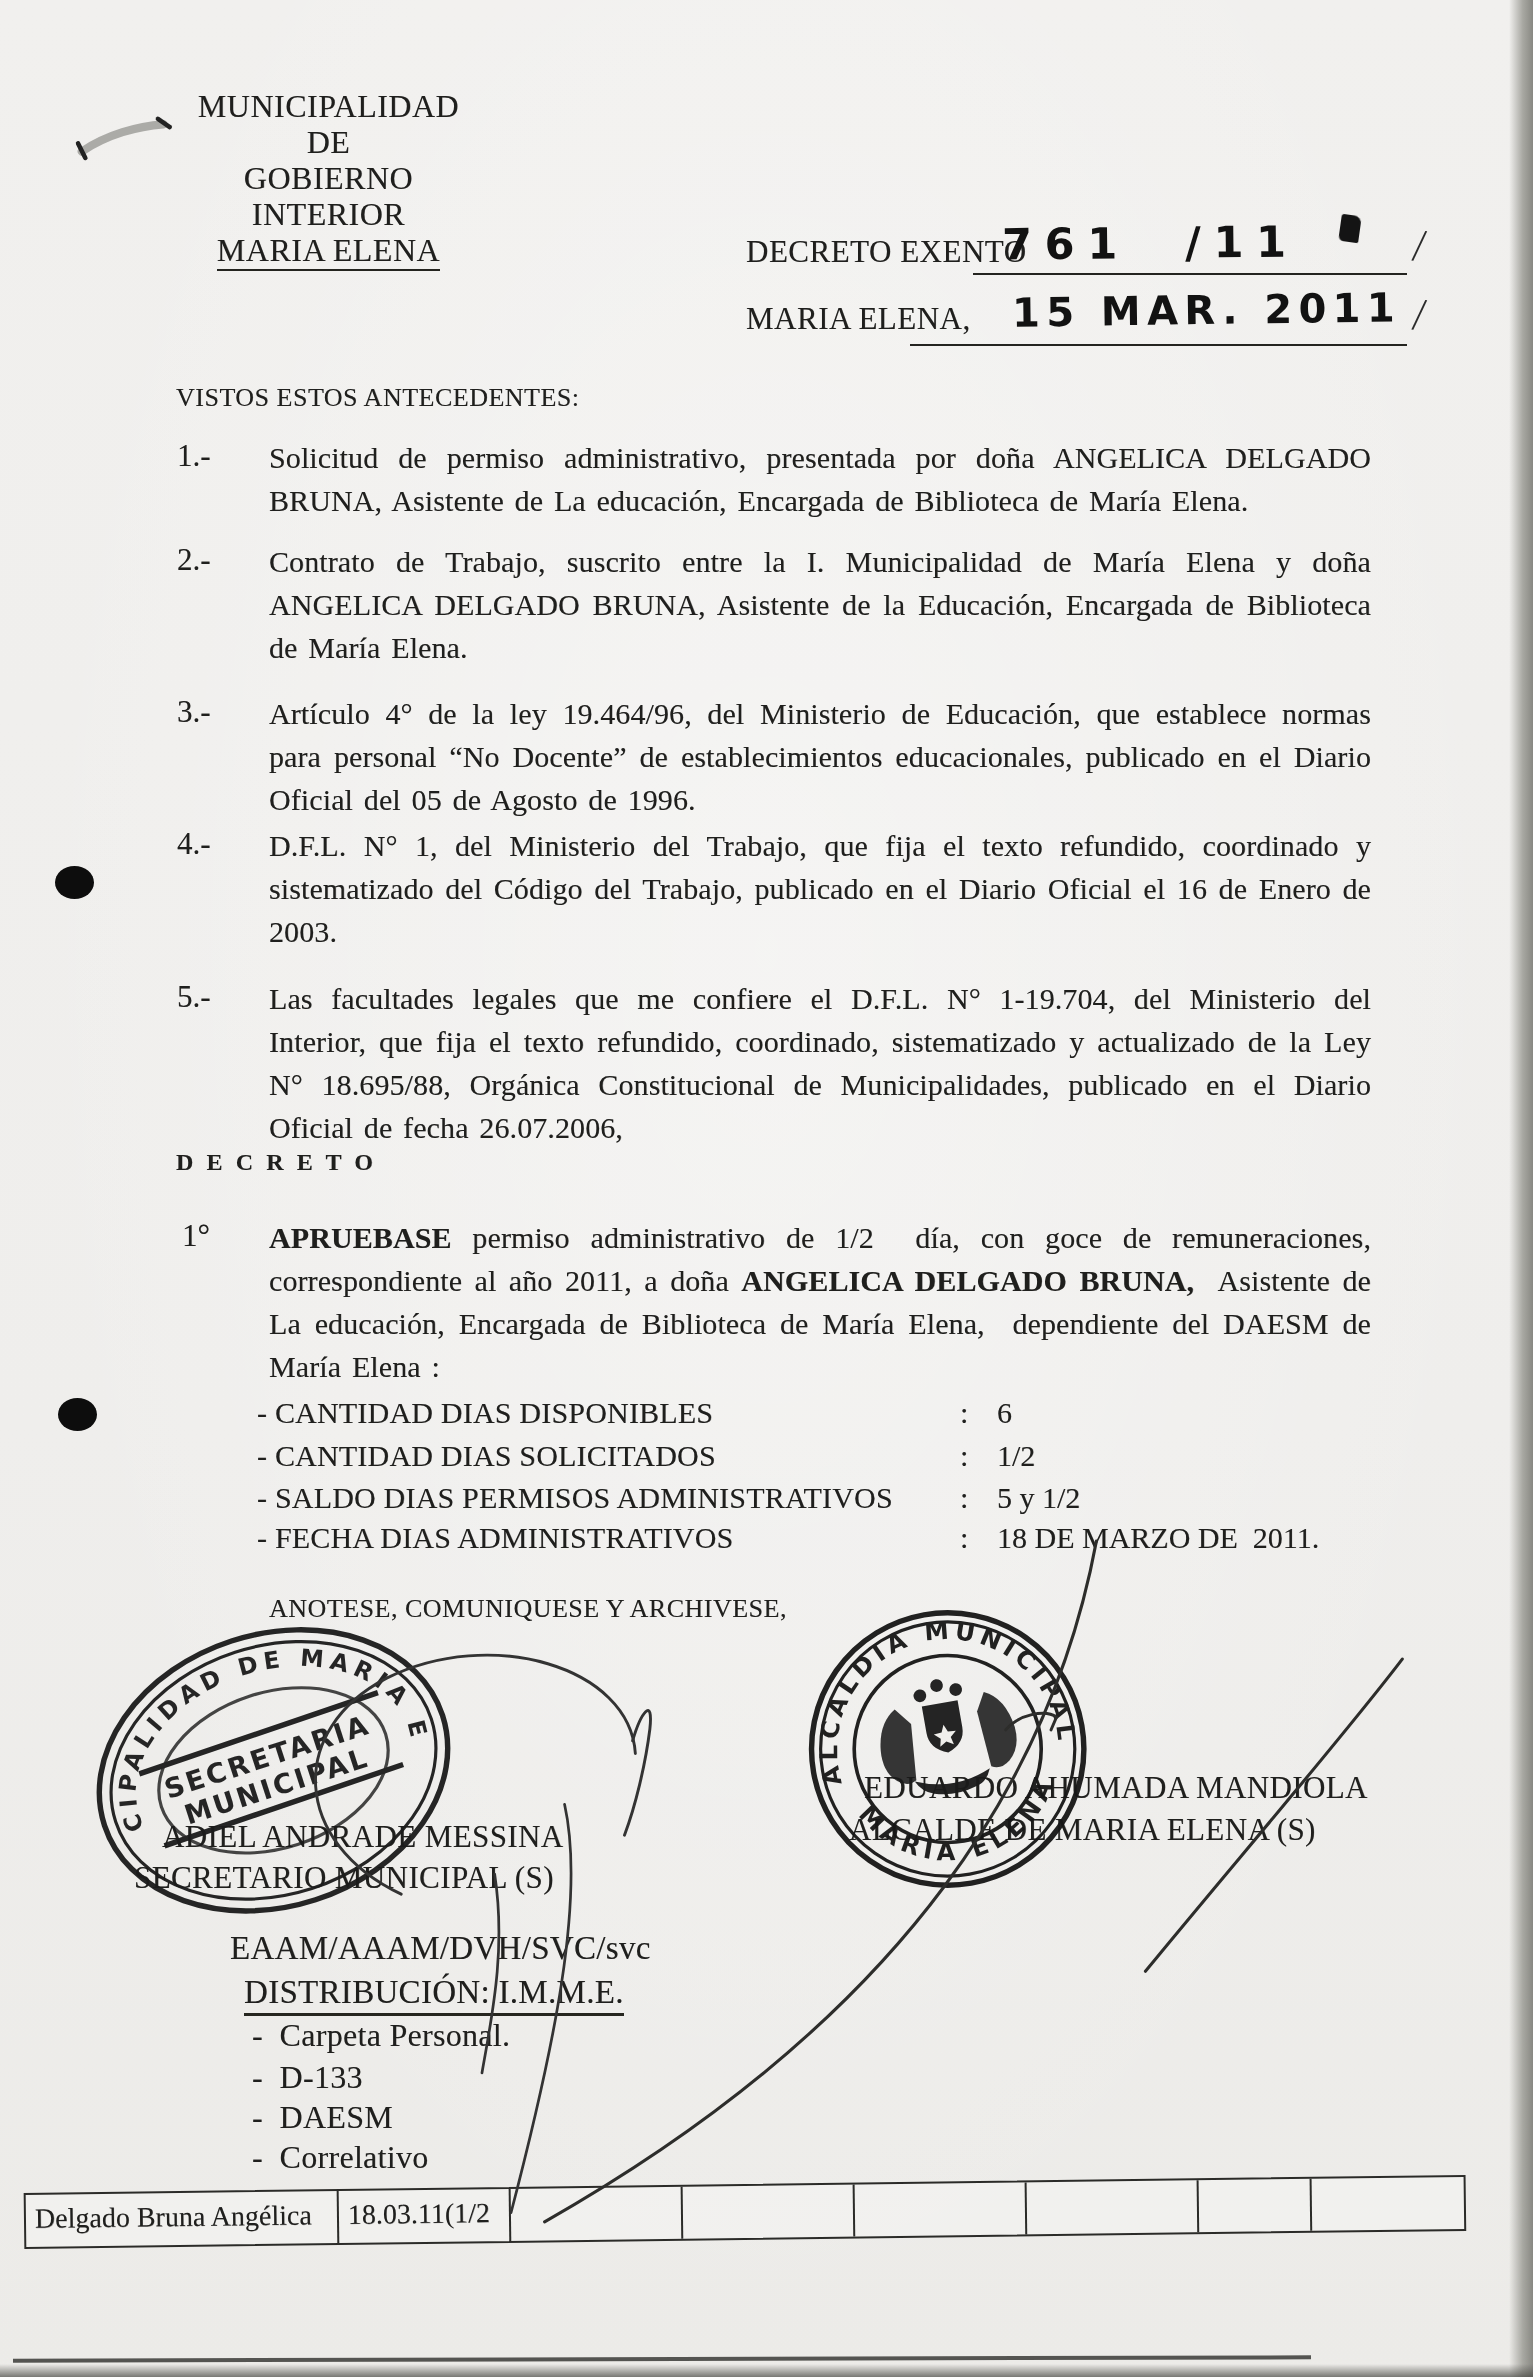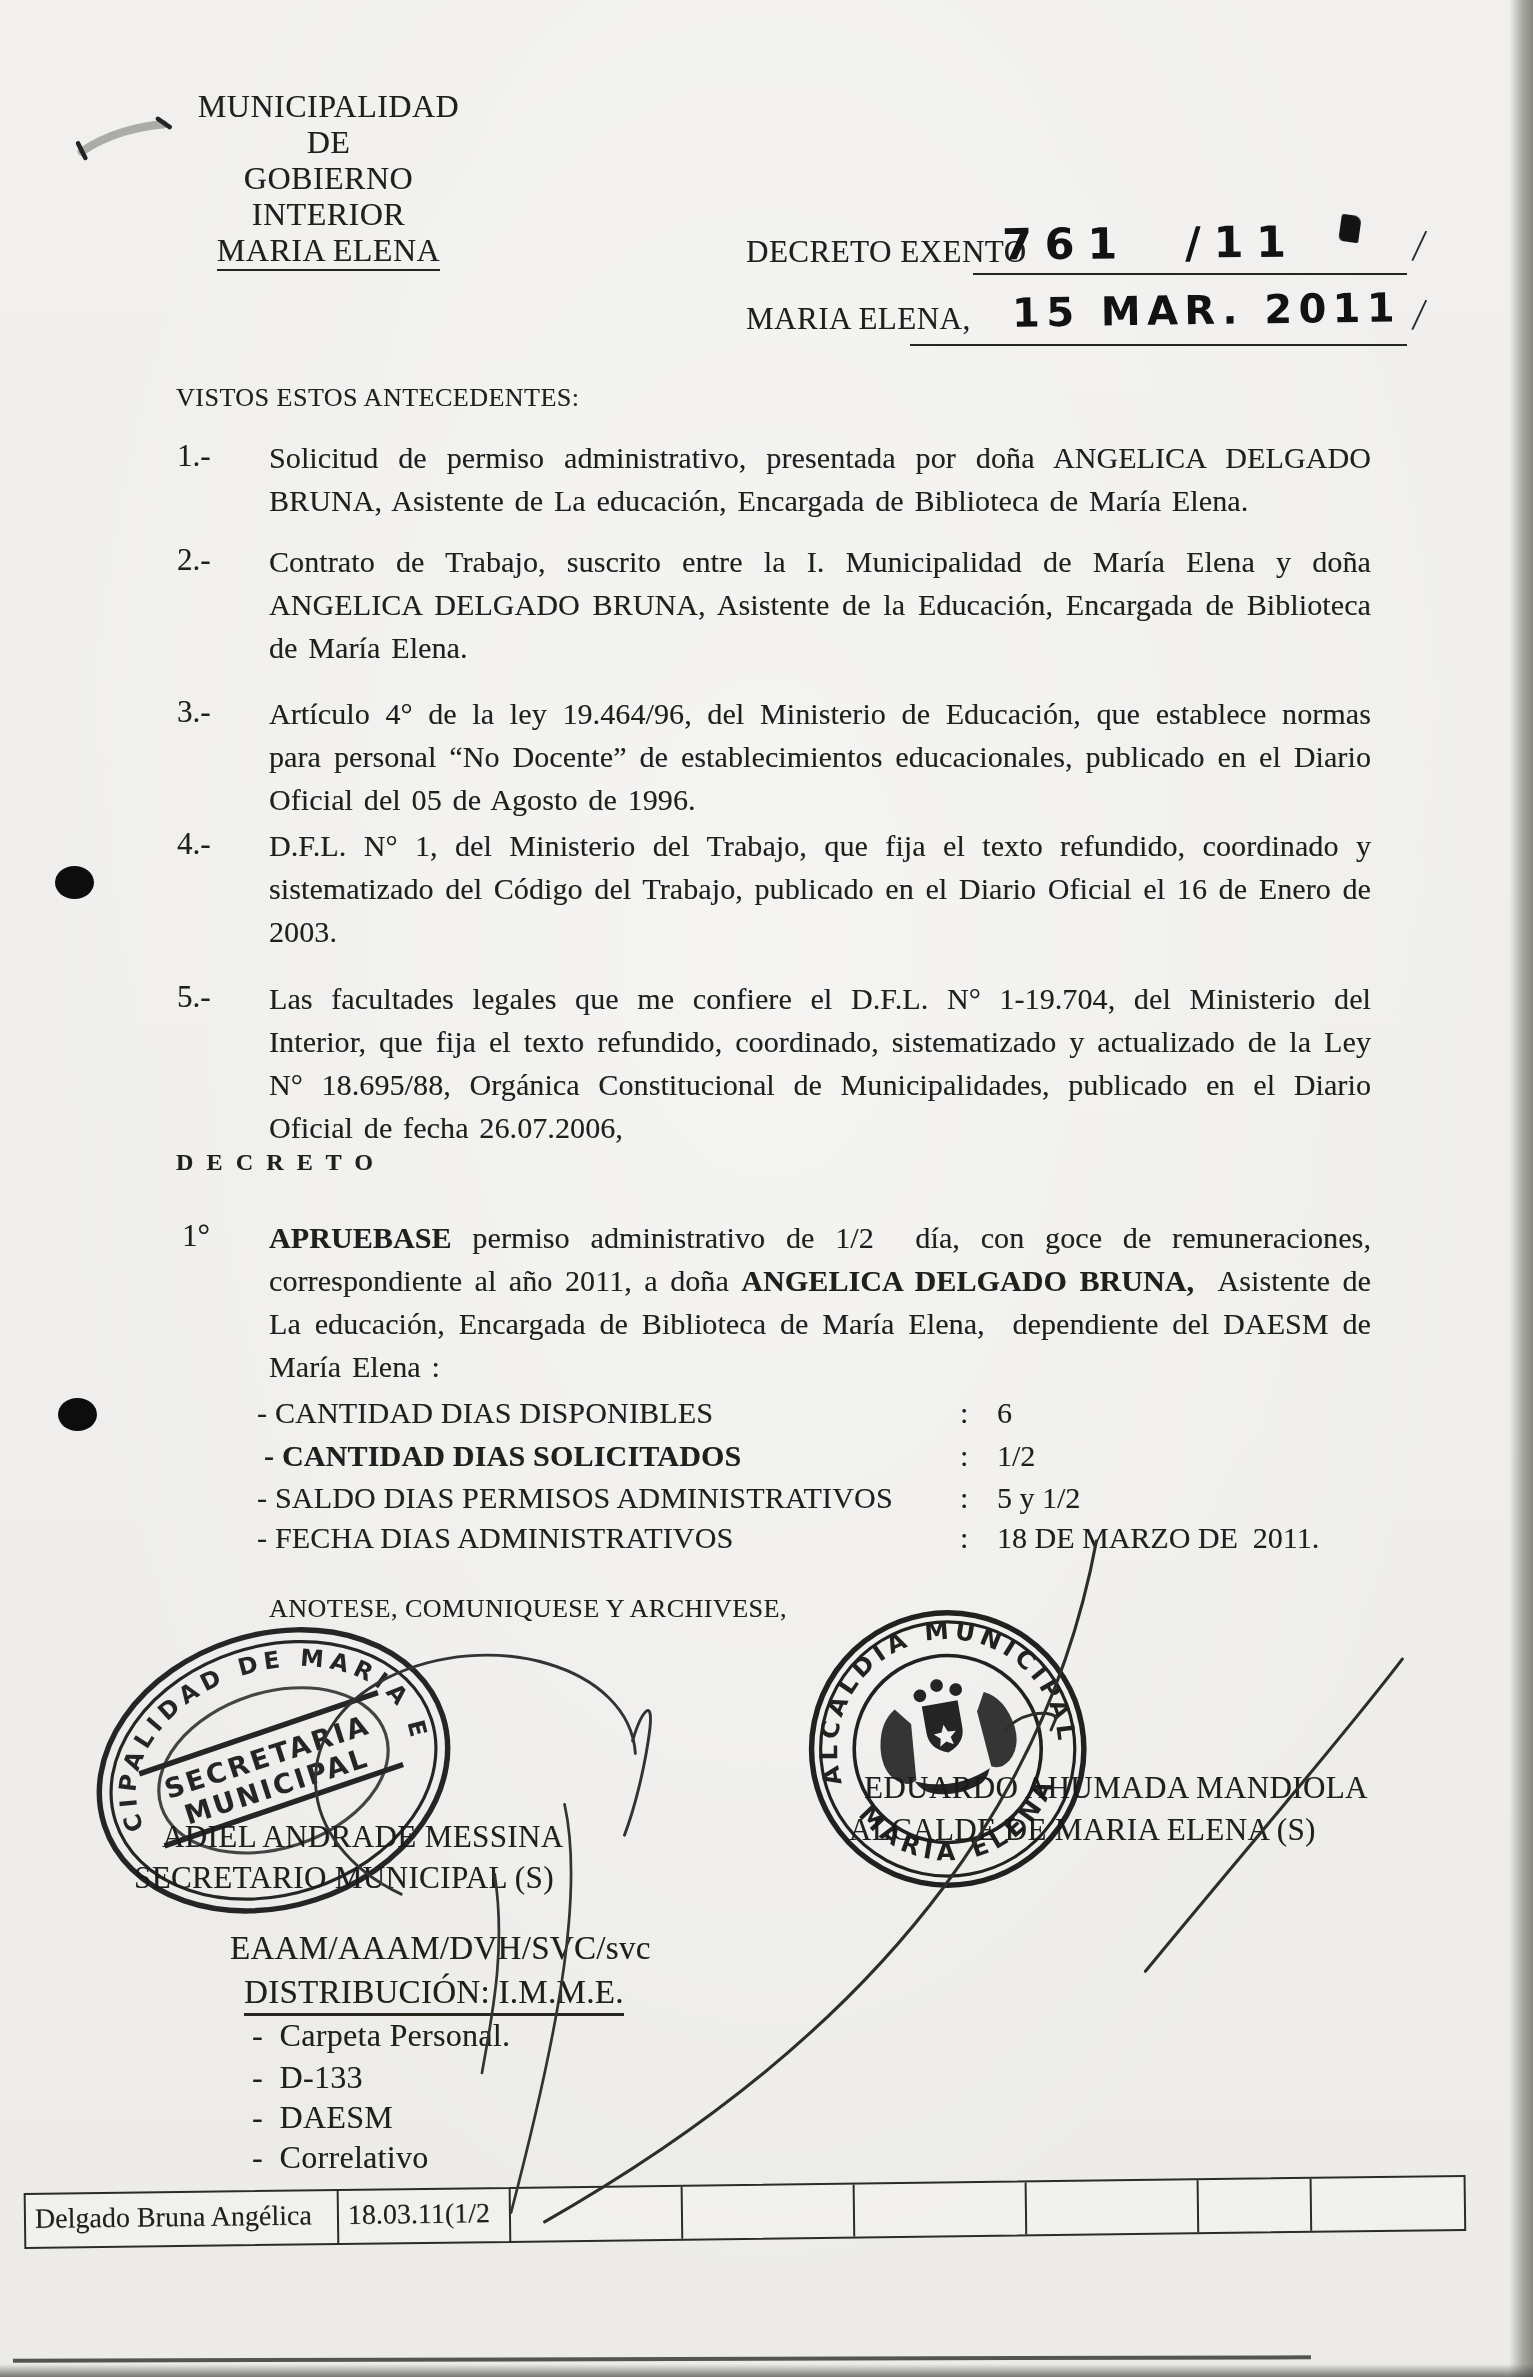"- CANTIDAD DIAS SOLICITADOS" span.abs { font-weight: bold -> none; left: 264px -> 257px }
